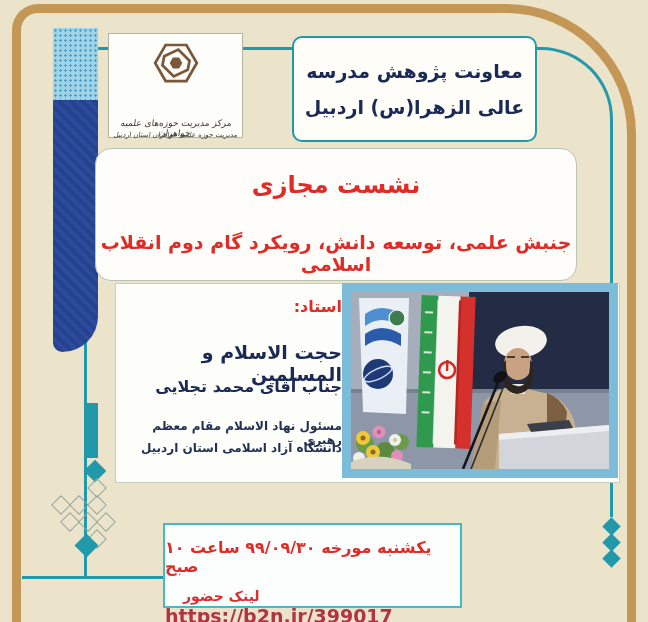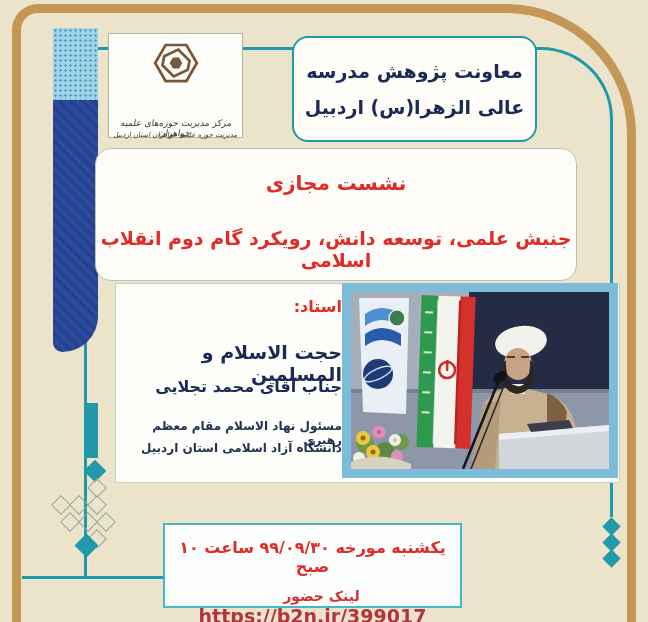"معاونت پژوهش مدرسه" .title-box { border-radius: 16px -> 10px }
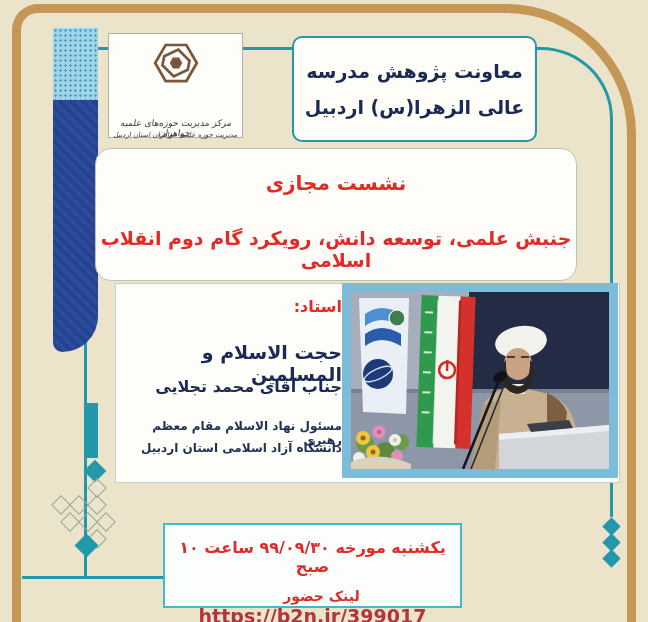"نشست مجازی" .red-box .kicker { font-size: 20px -> 24px }
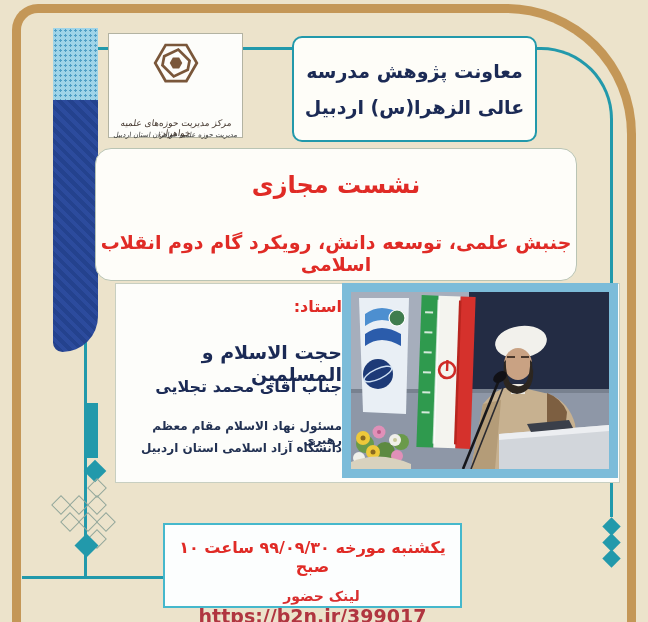"یکشنبه مورخه ۹۹/۰۹/۳۰ ساعت ۱۰" .date-box { text-align: center -> left }
